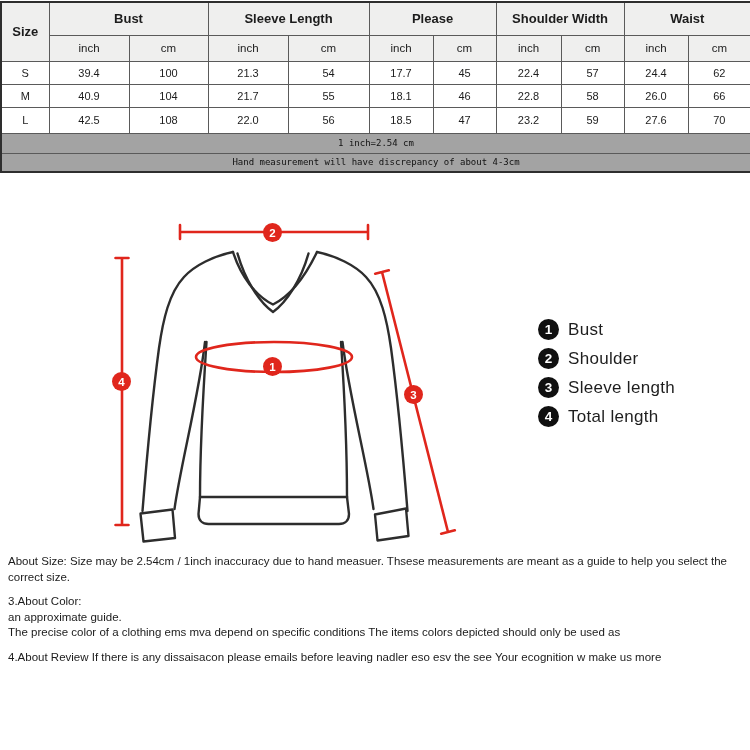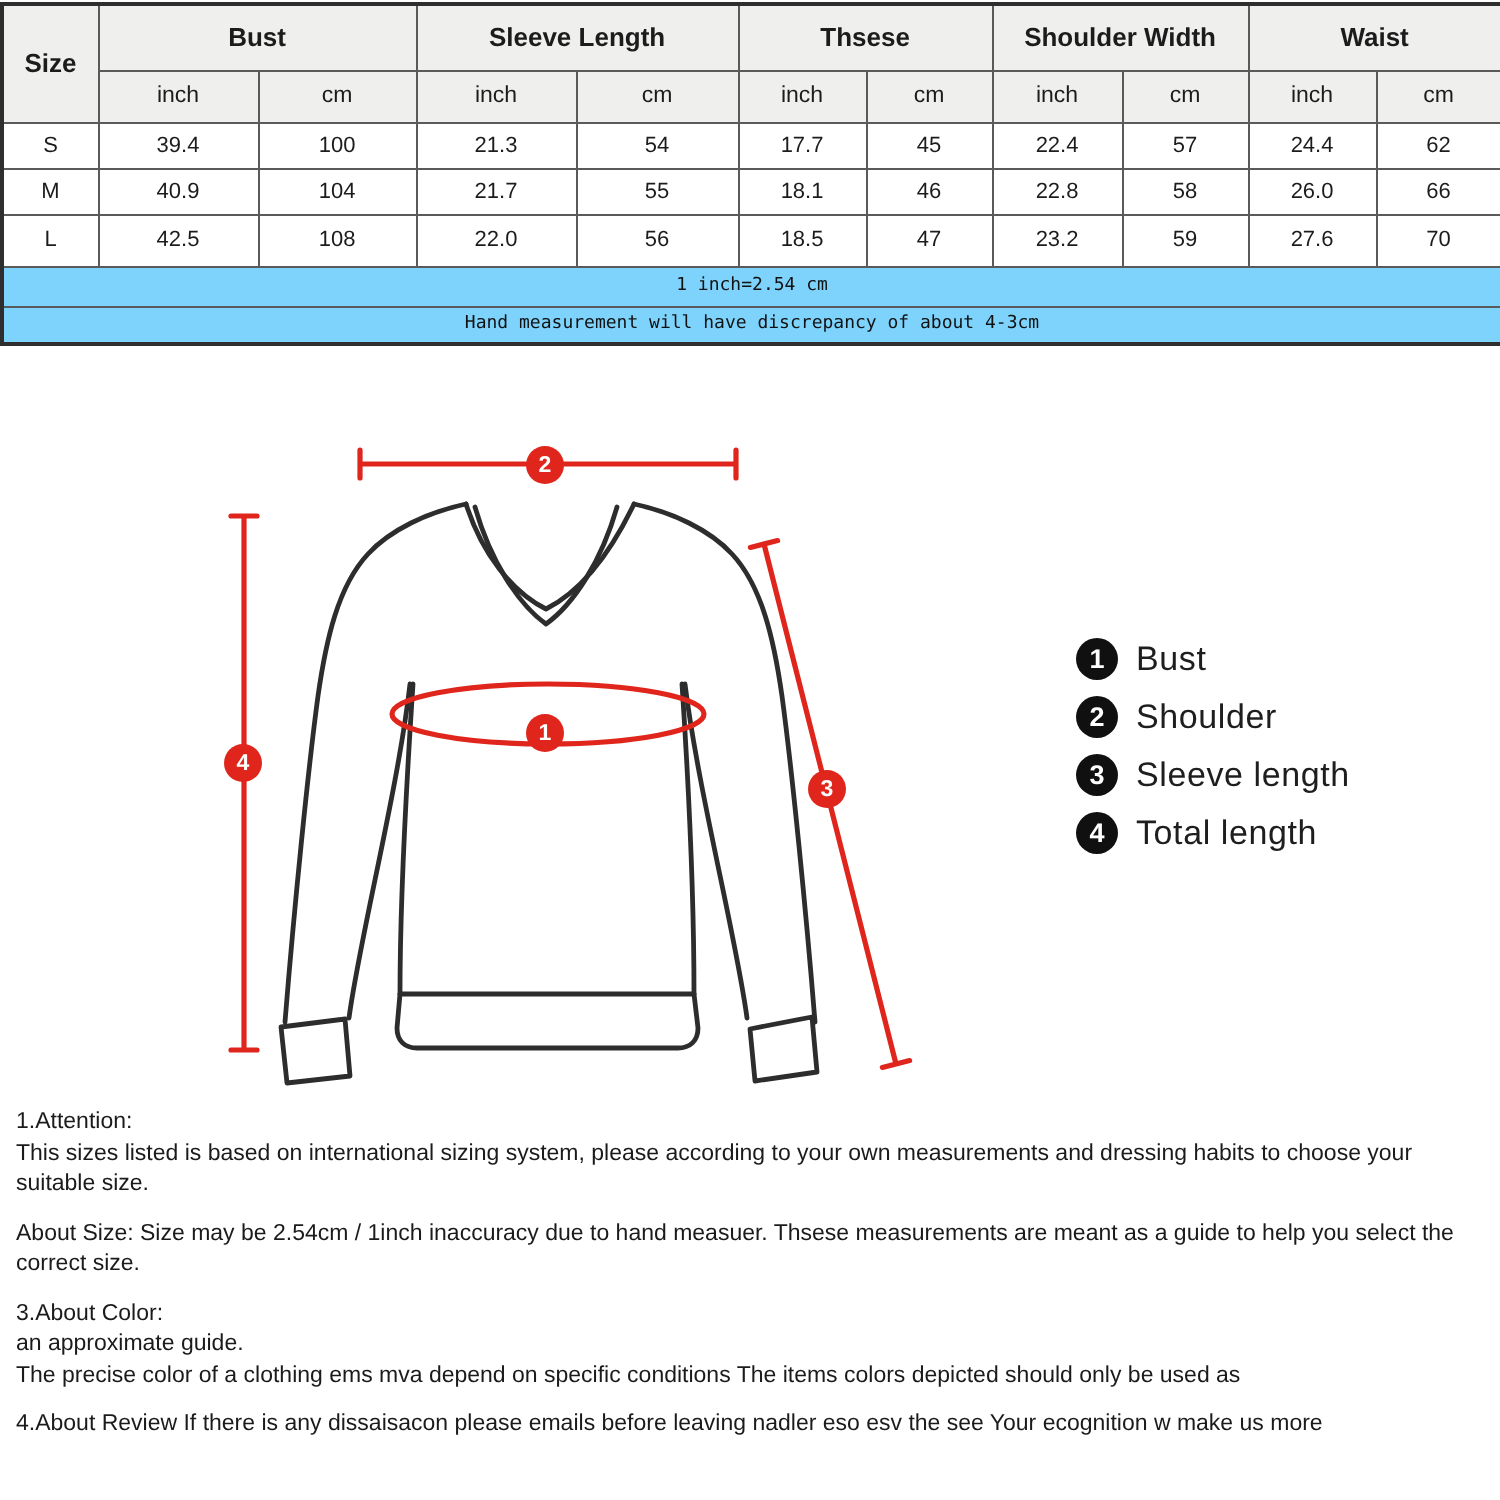"Thsese" th { text: Thsese -> Please }
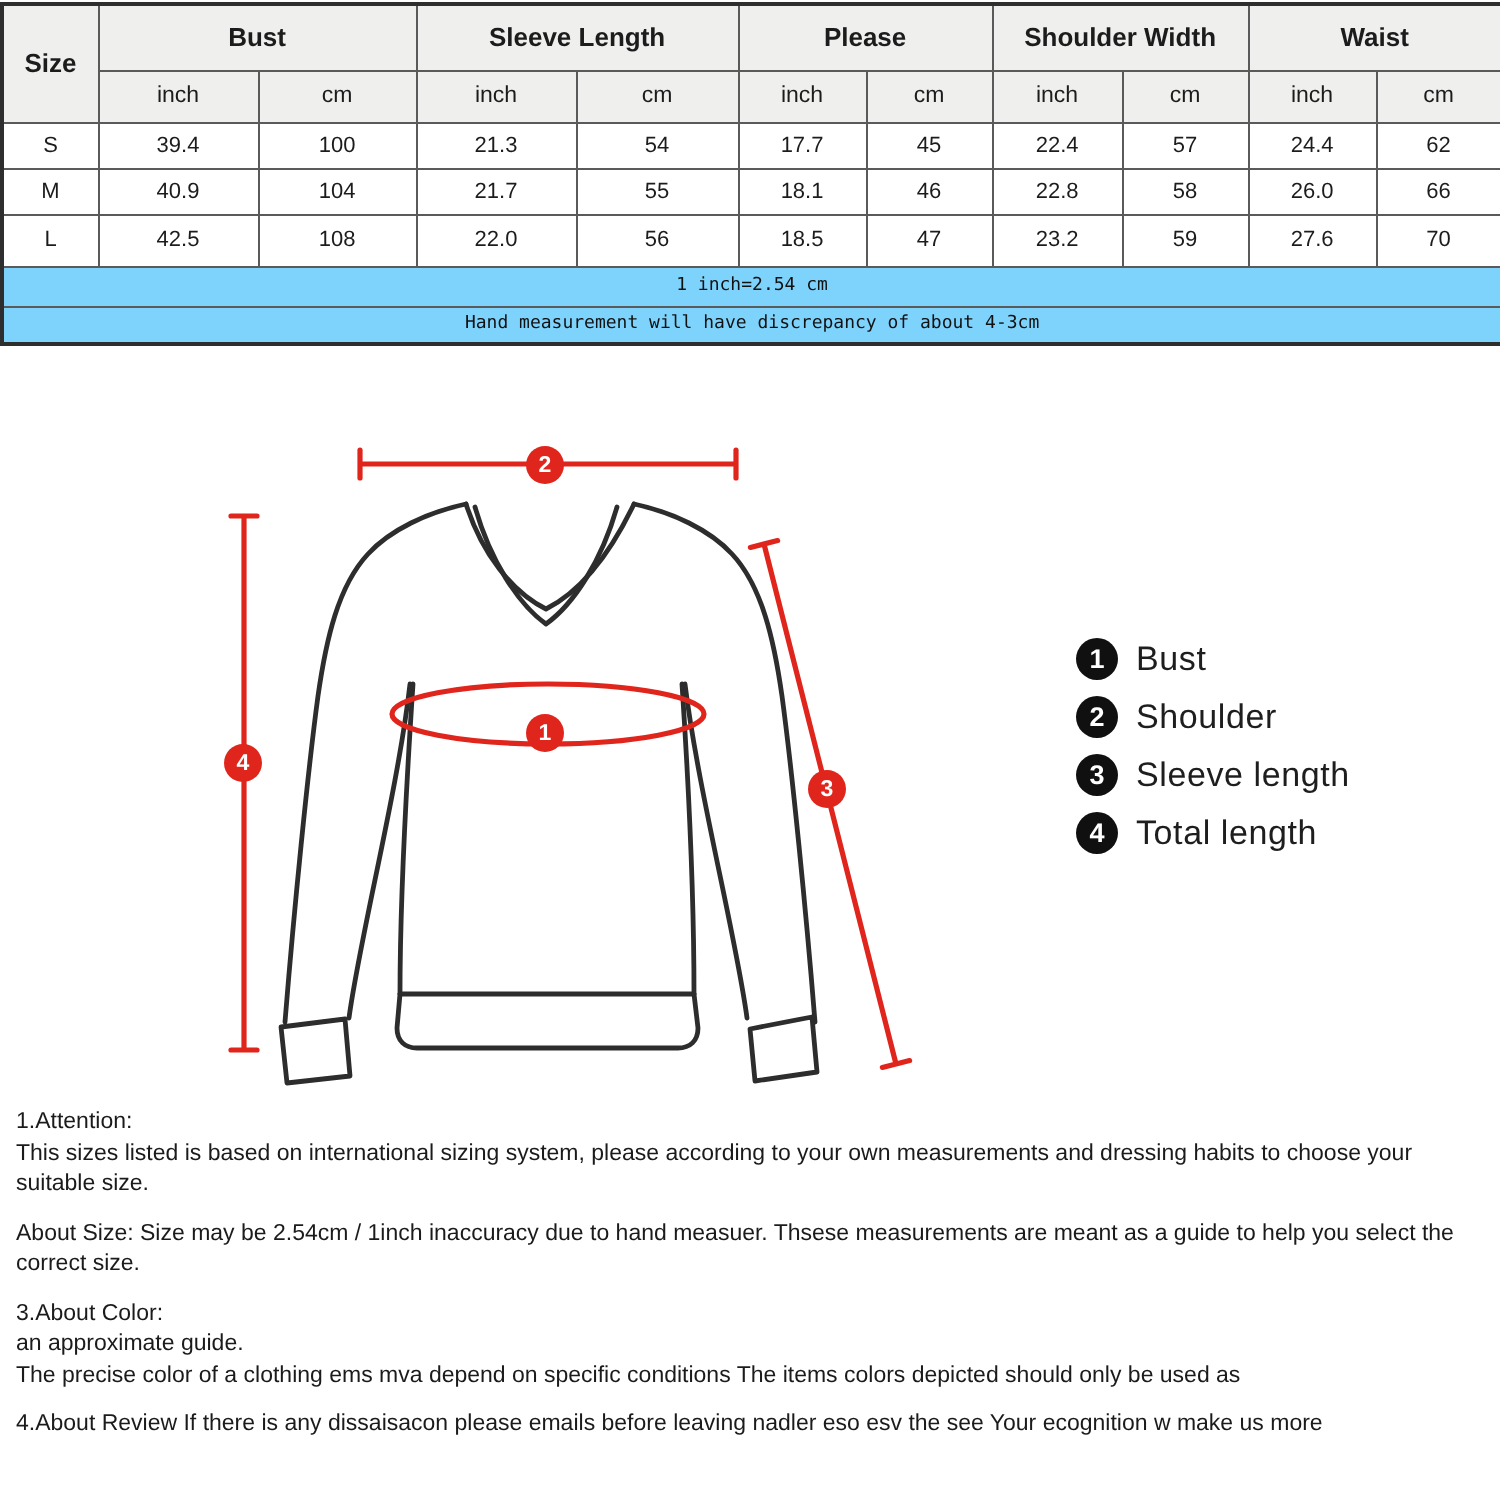"1 inch=2.54 cm" tr.note-row td { background: #7dd3fc -> #a3a3a3 }
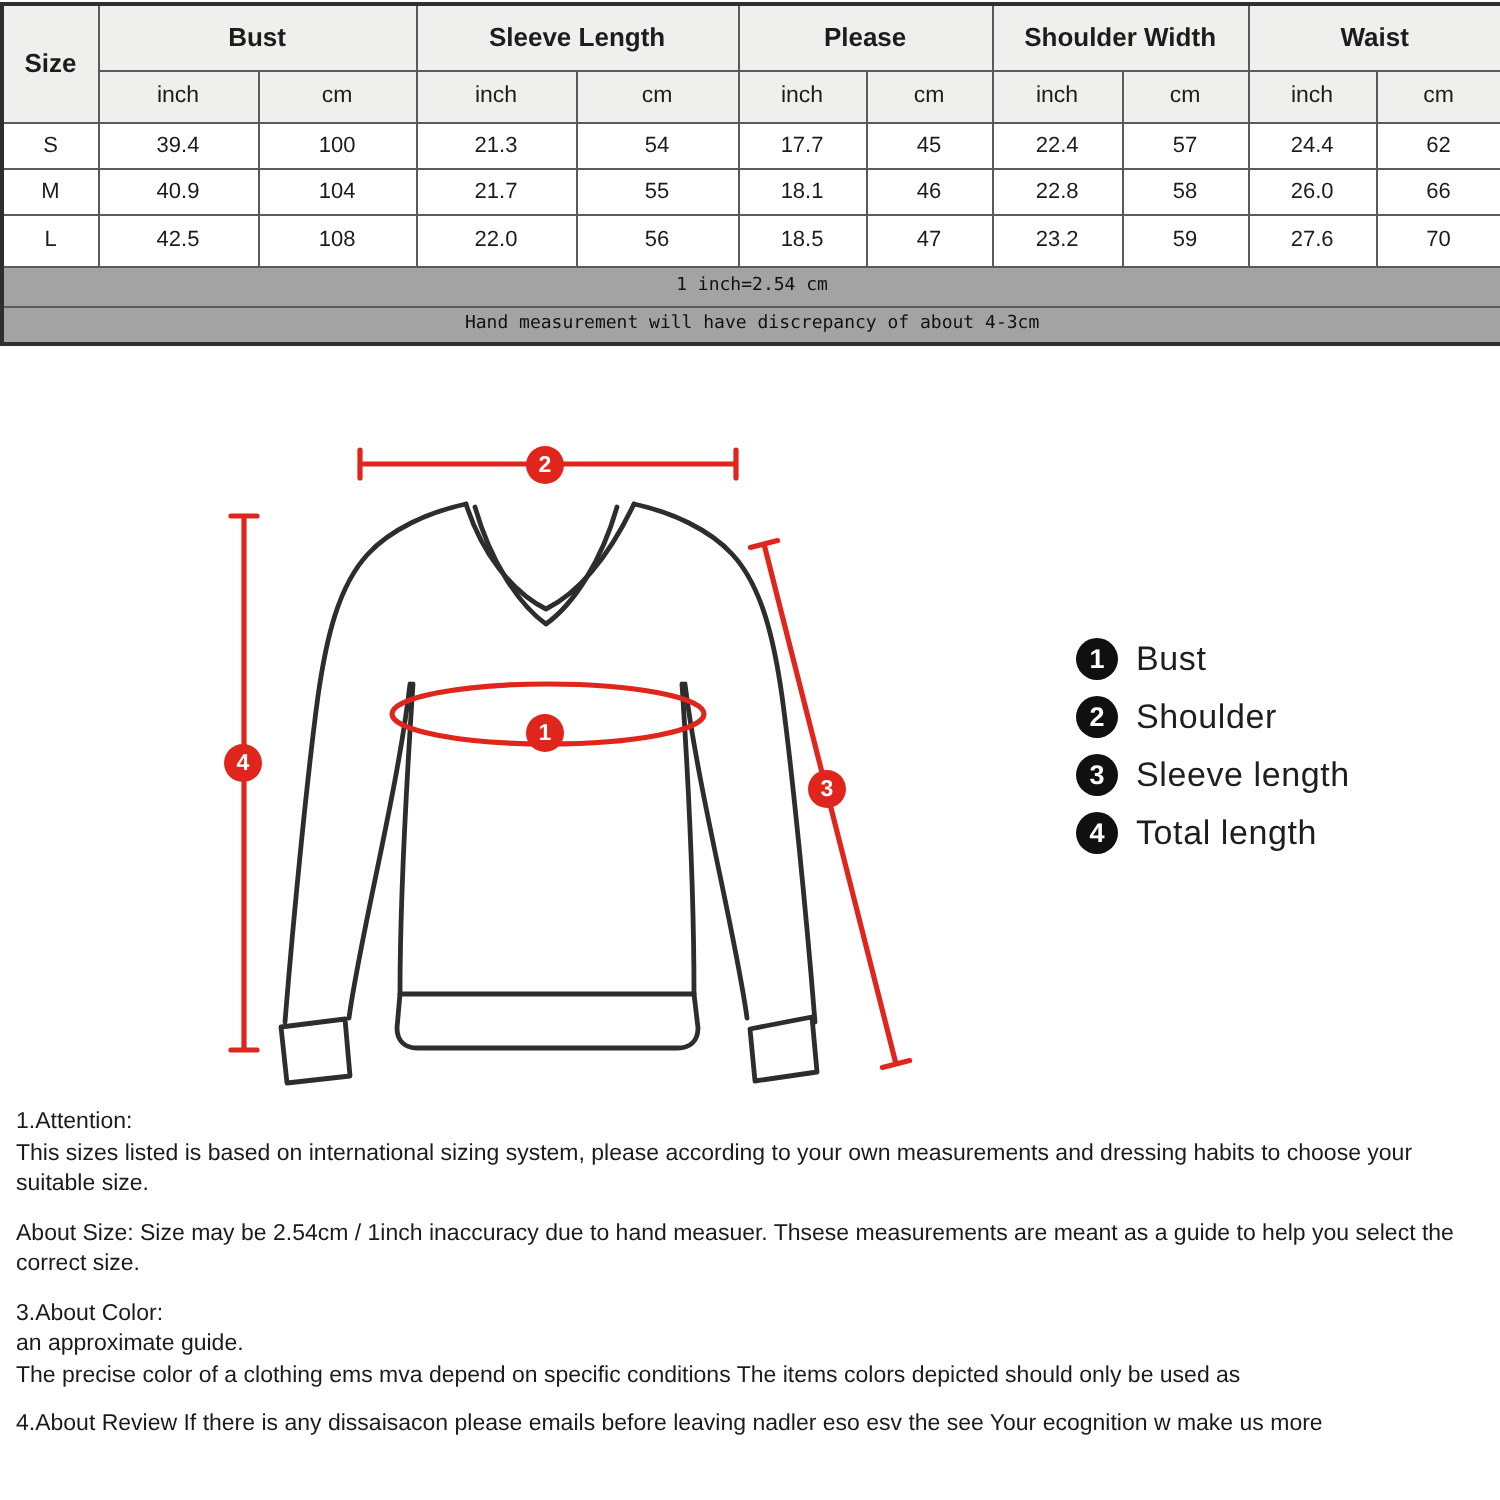"1.Attention:" div.fn-section { html: <div> <div>1.Attention:</div> <div>This sizes listed is based on international sizing system, please according to your own measurements and dressing habits to choose your suitable size.</div> </div> -> none }
